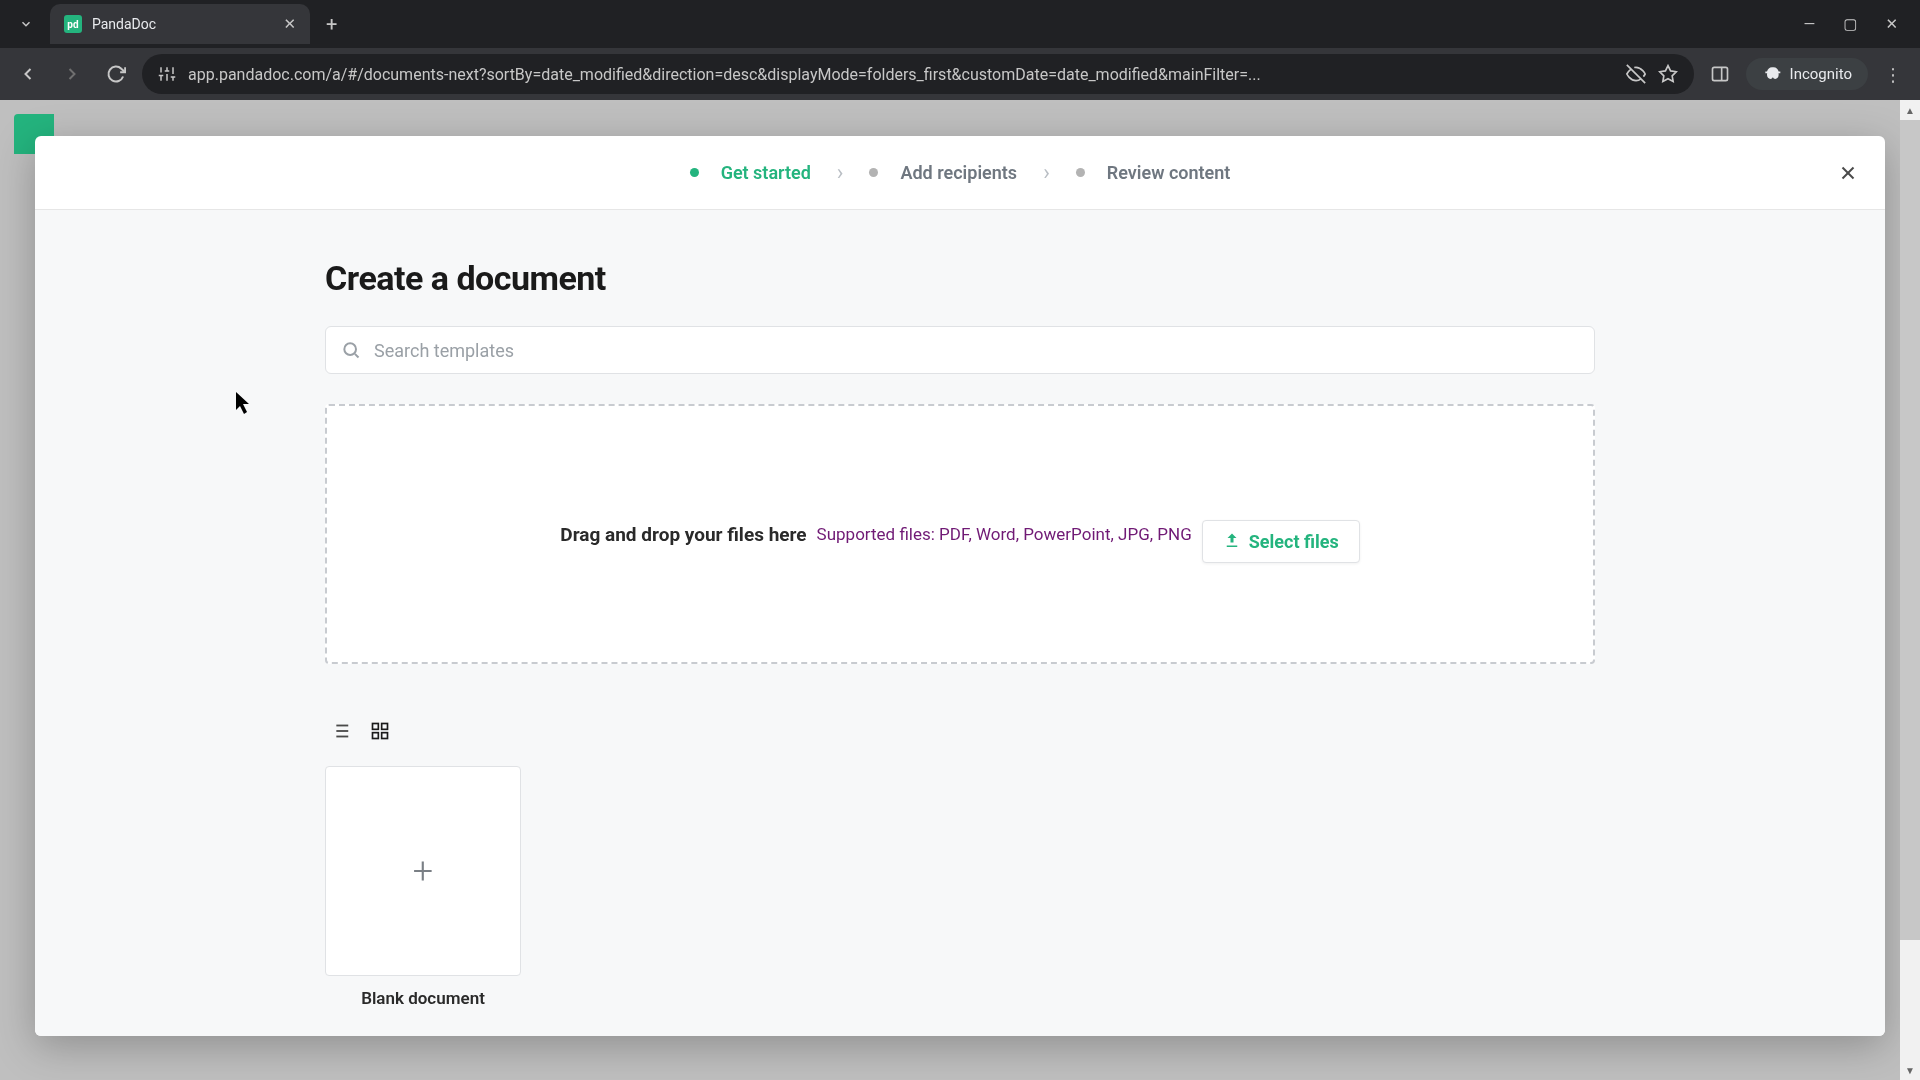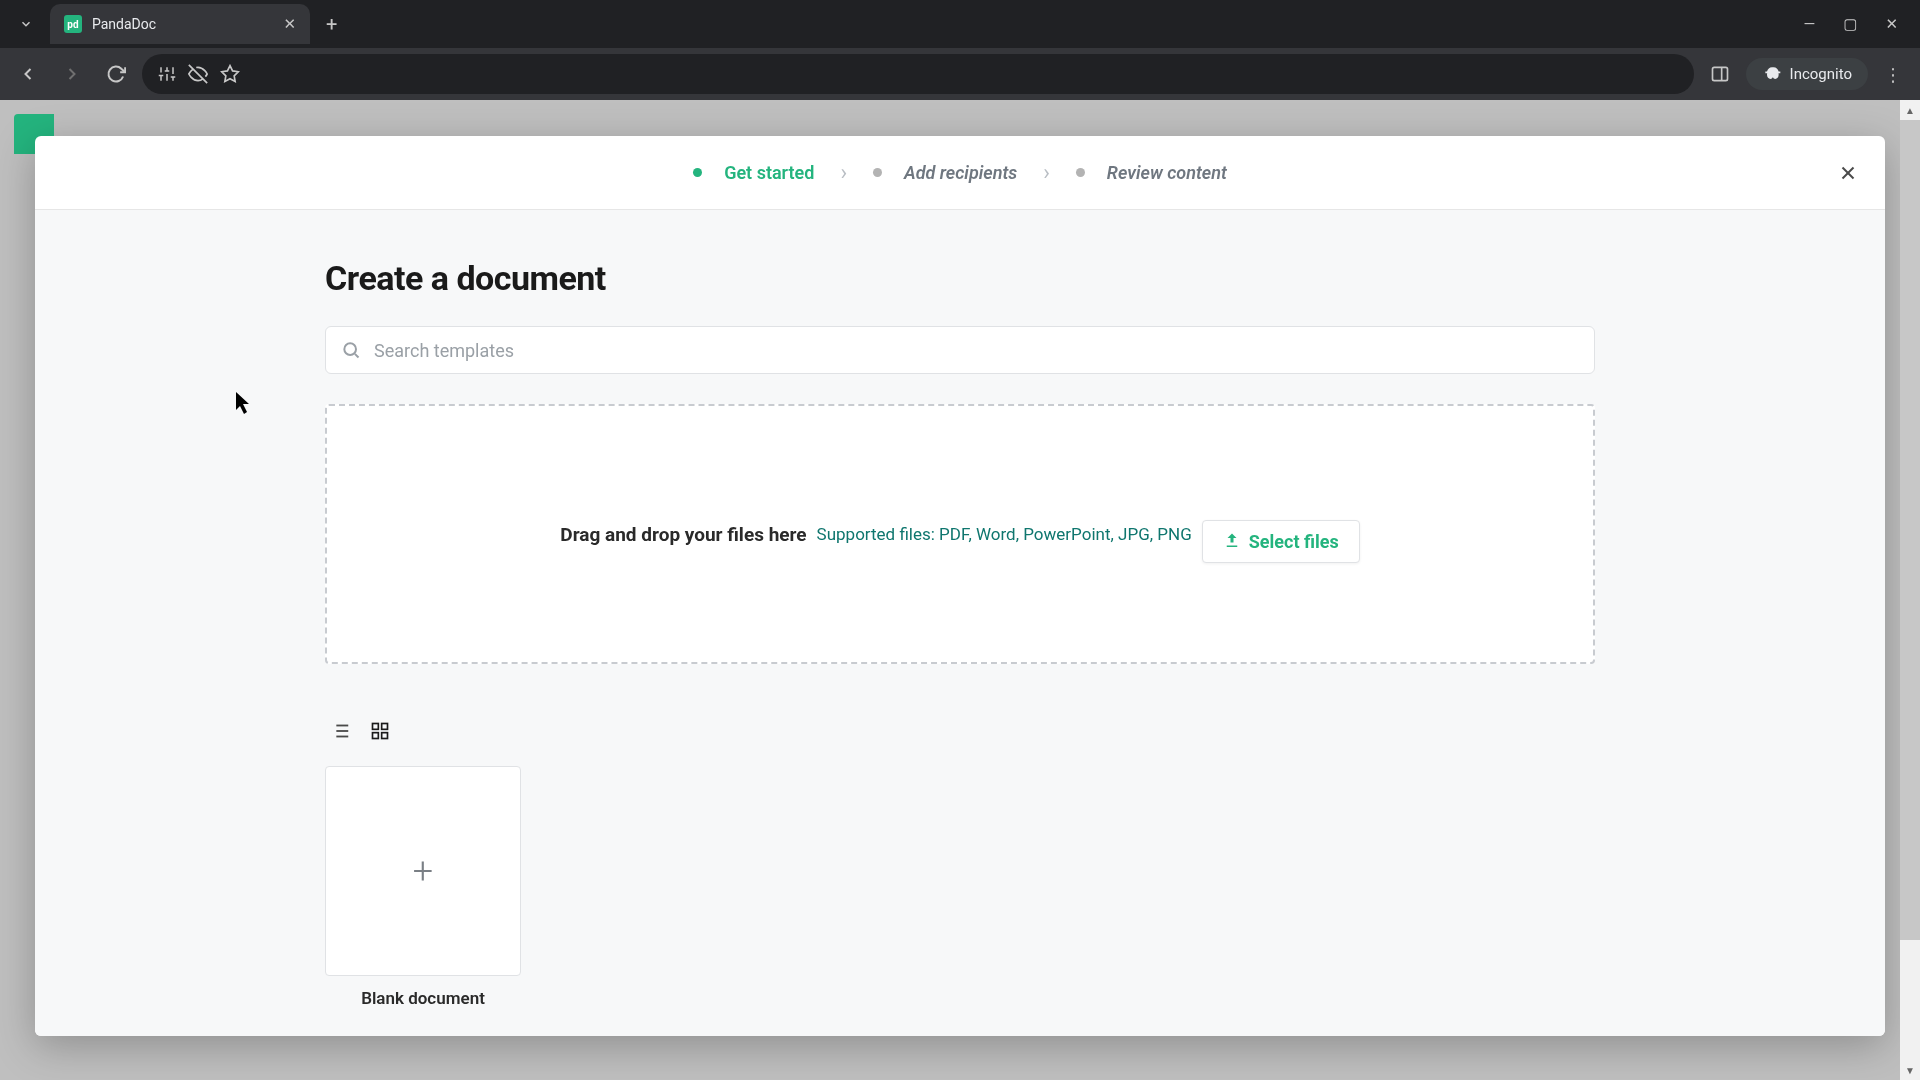"app.pandadoc.com/a/#/documents-next?sort" span.url-text { html: none -> <span>app.pandadoc.com/a/#/documents-next?sortBy=date_modified&amp;direction=desc&amp;displayMode=folders_first&amp;customDate=date_modified&amp;mainFilter=...</span> }
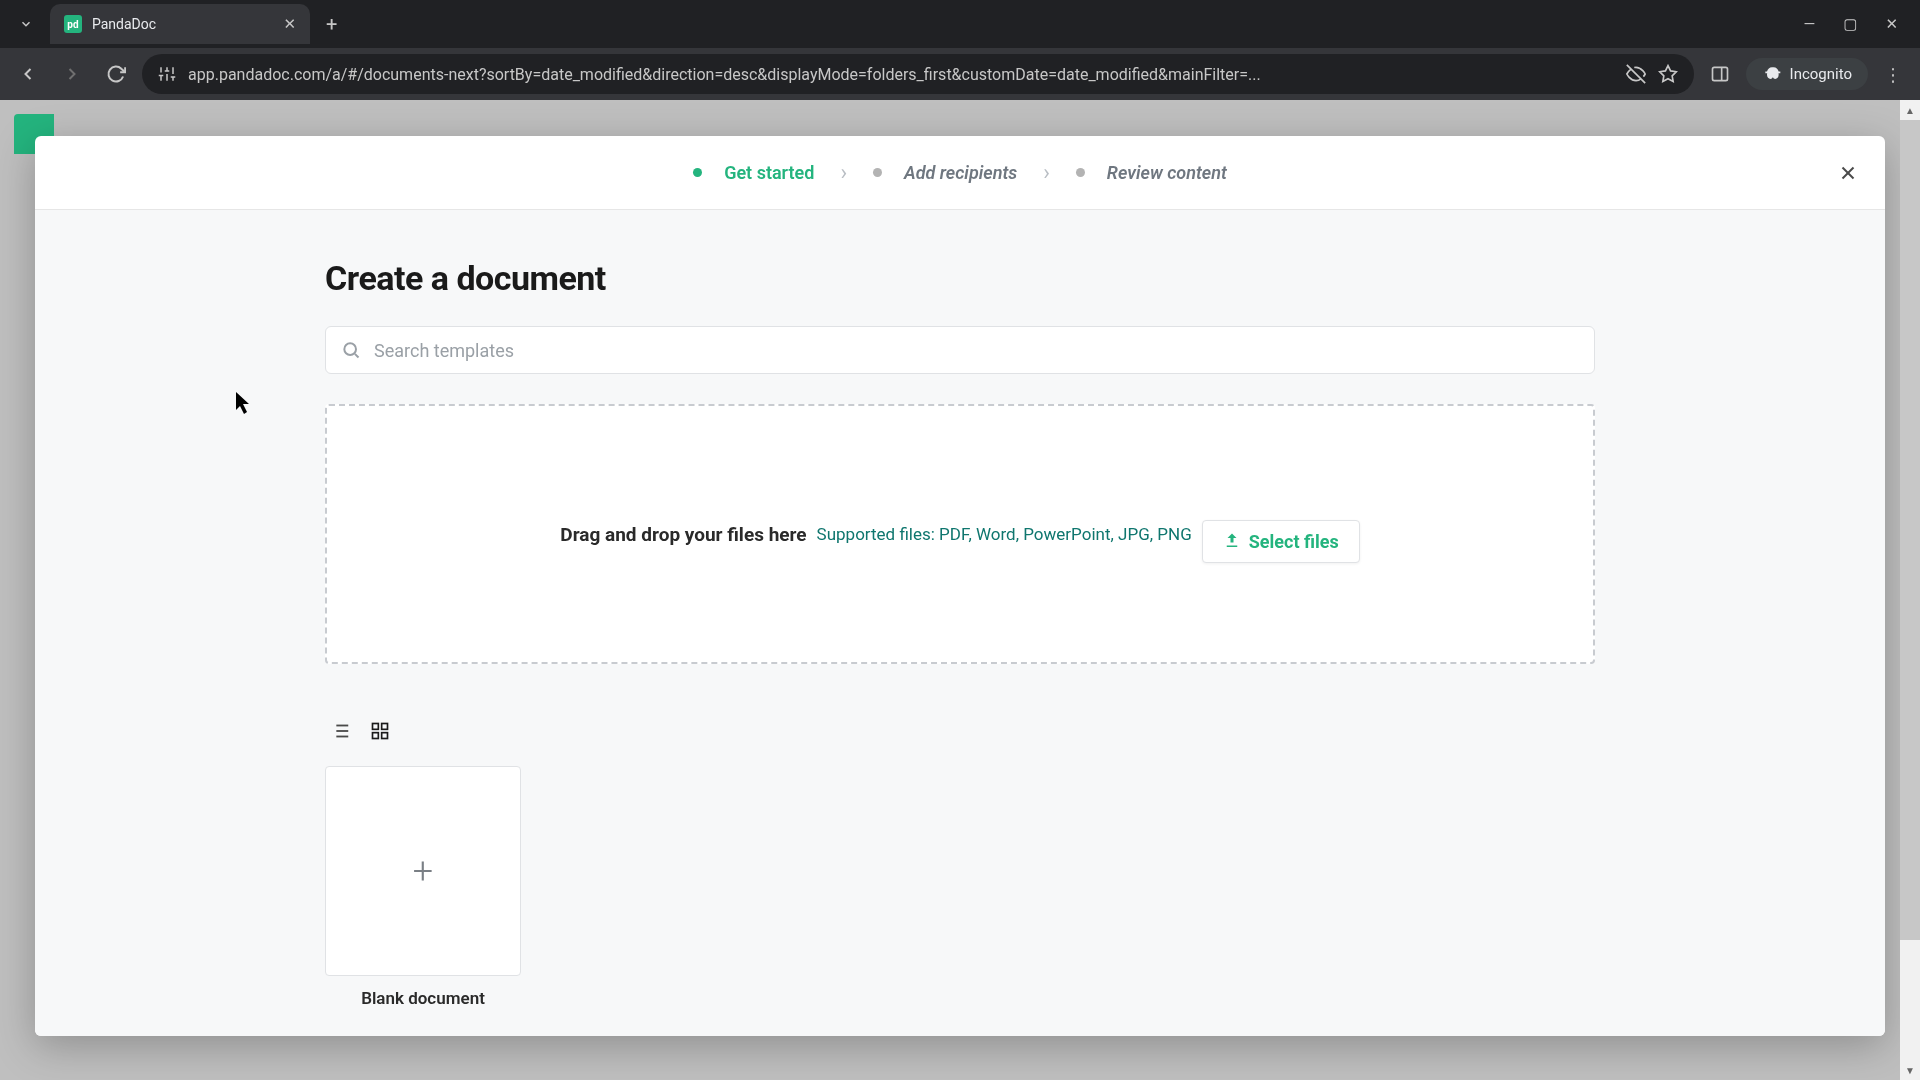"Add recipients" .step.inactive { font-style: italic -> none }
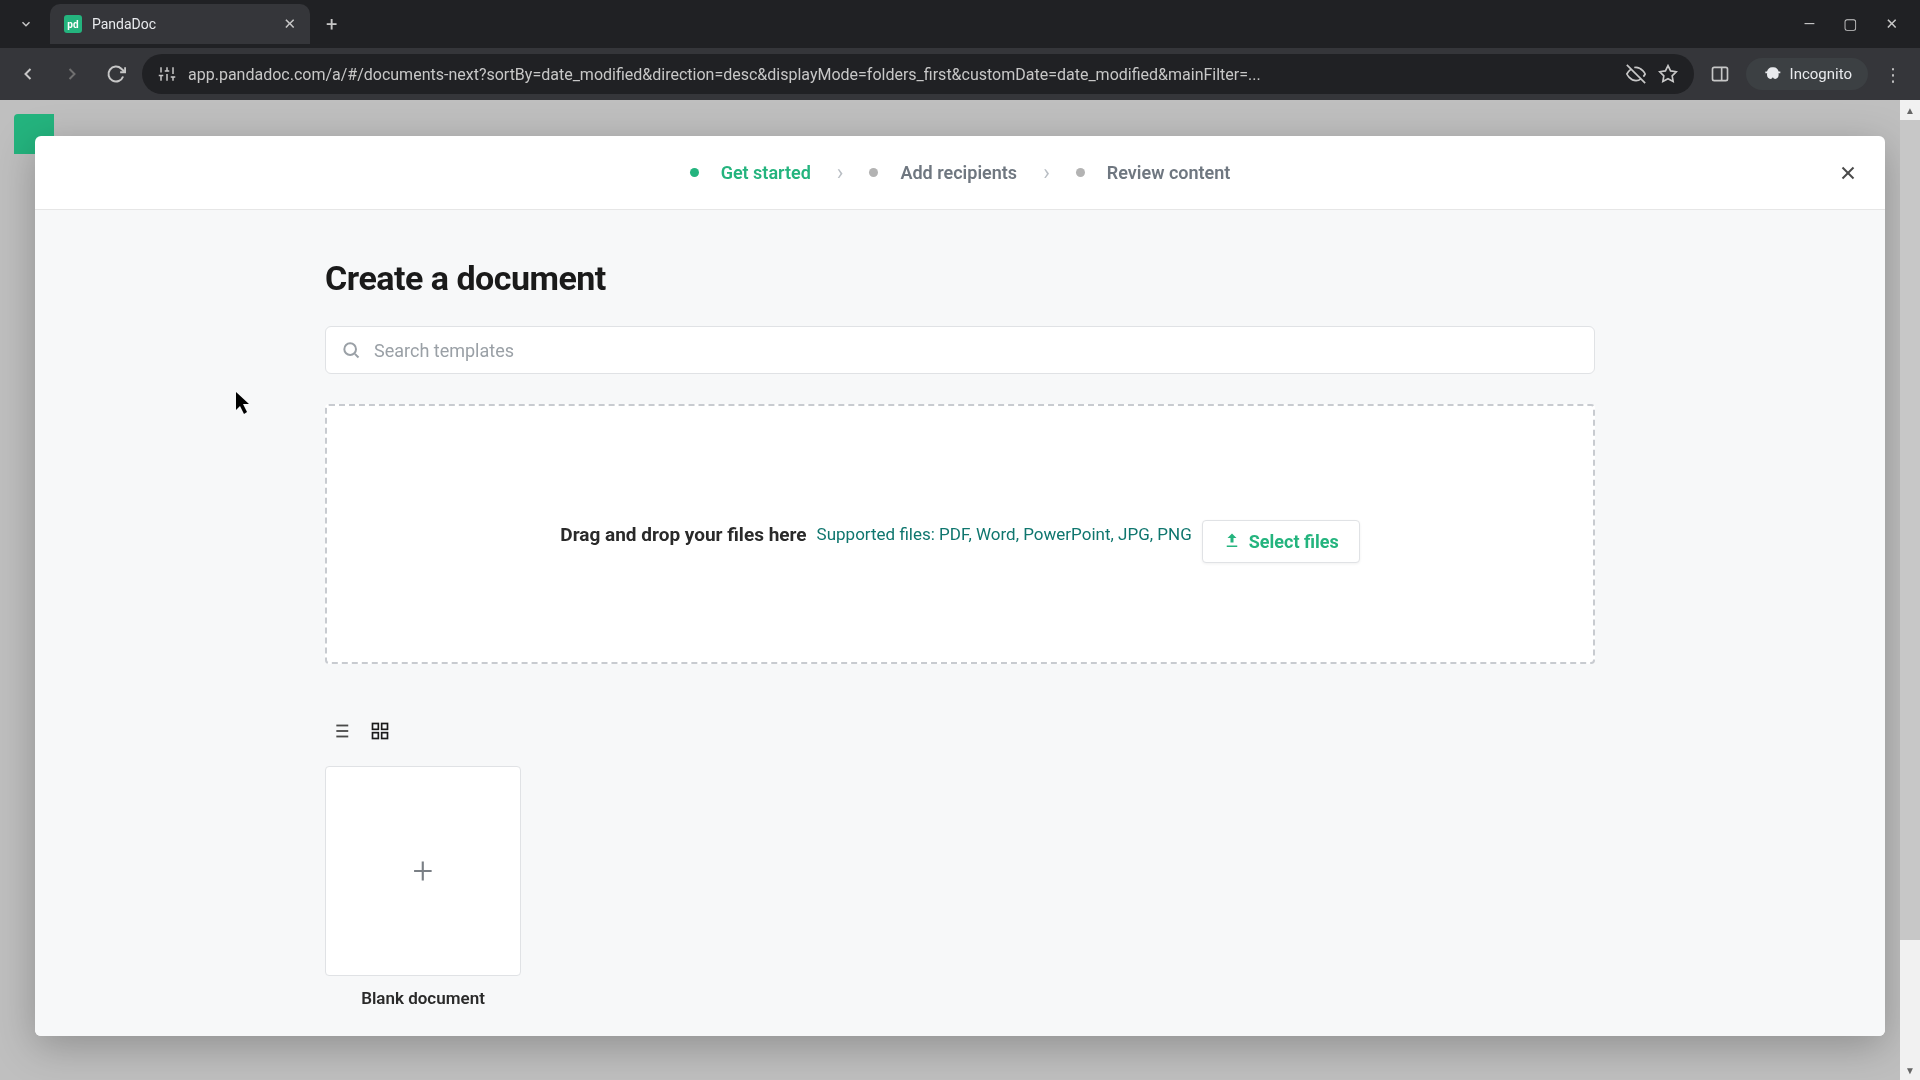"Supported files: PDF, Word, PowerPoint," .dz-sub { color: #0f766e -> #701a75 }
